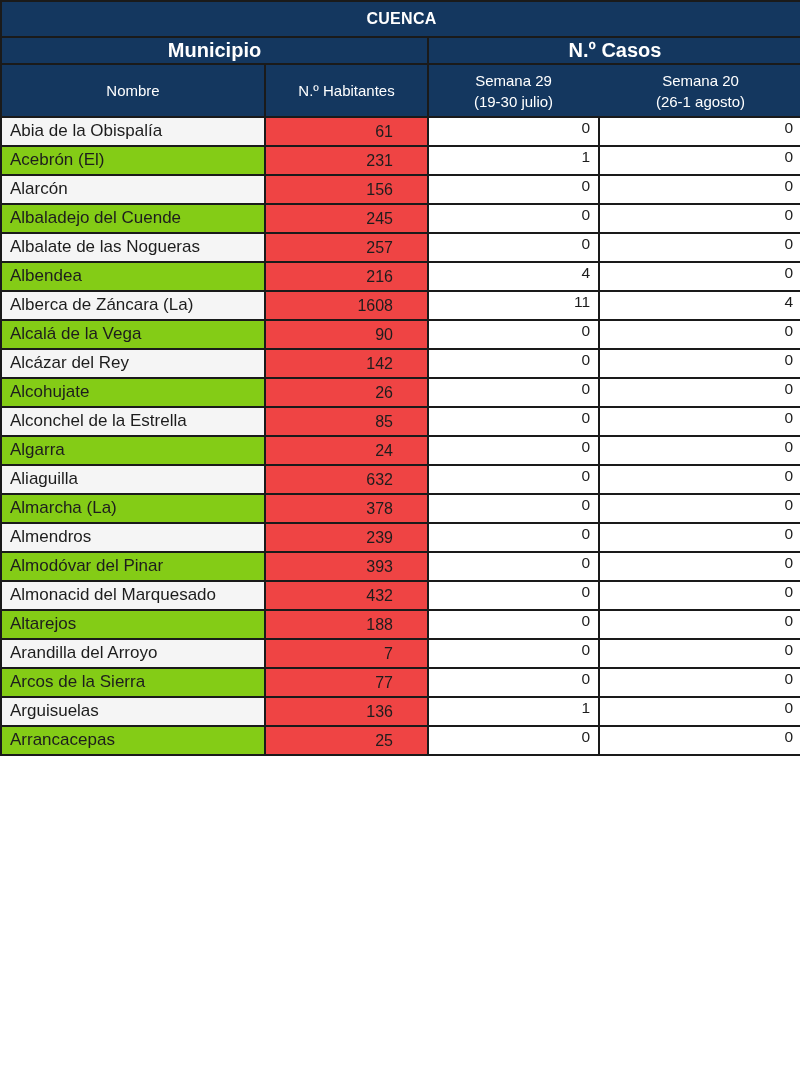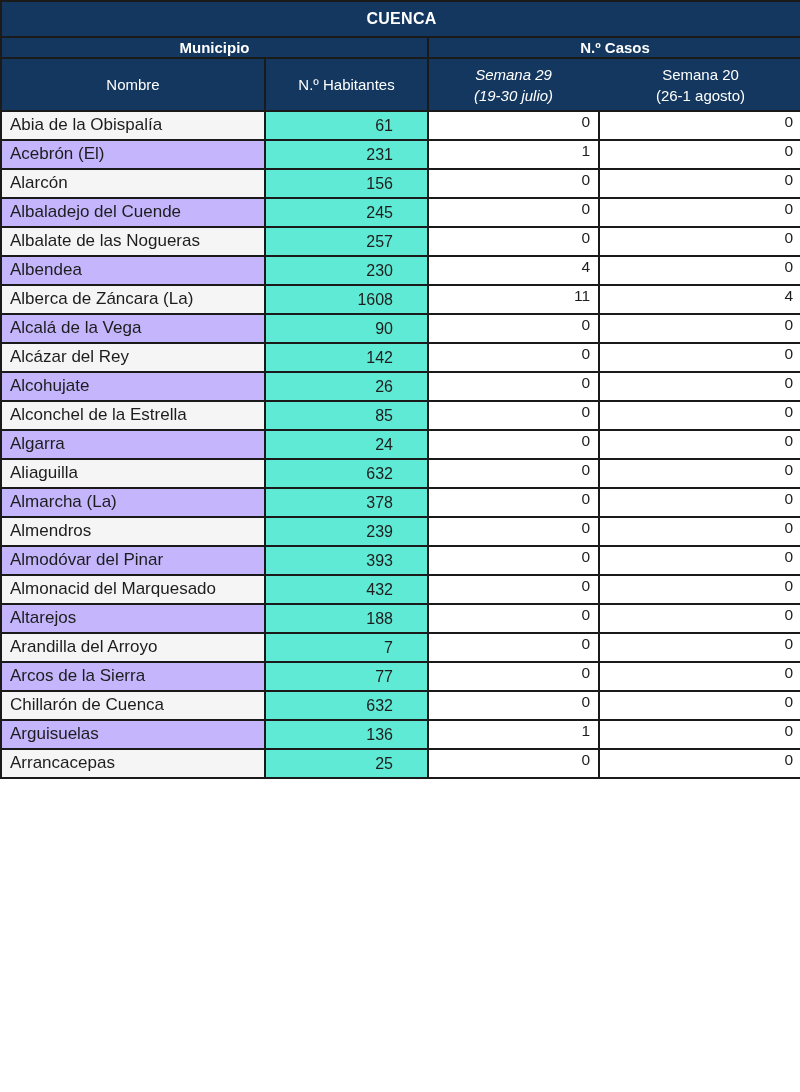"Municipio" td.group-cell { font-size: 15px -> 20px }
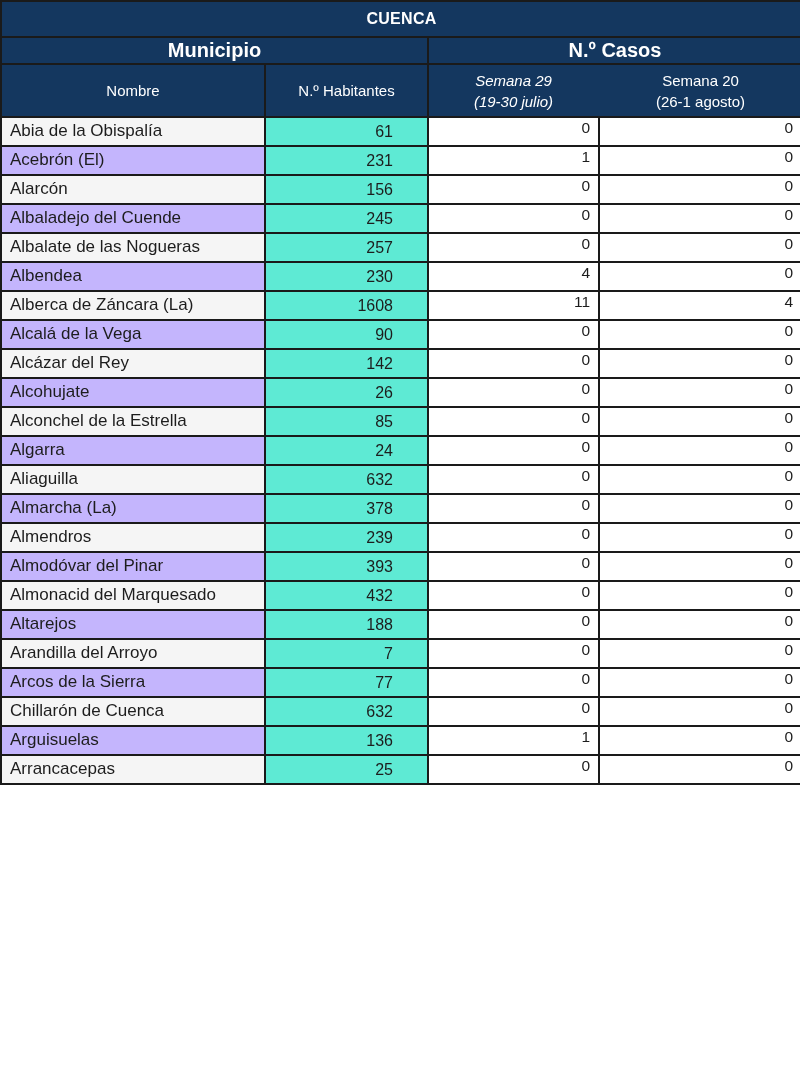"Semana 29" td.sem29-cell { font-style: italic -> none }
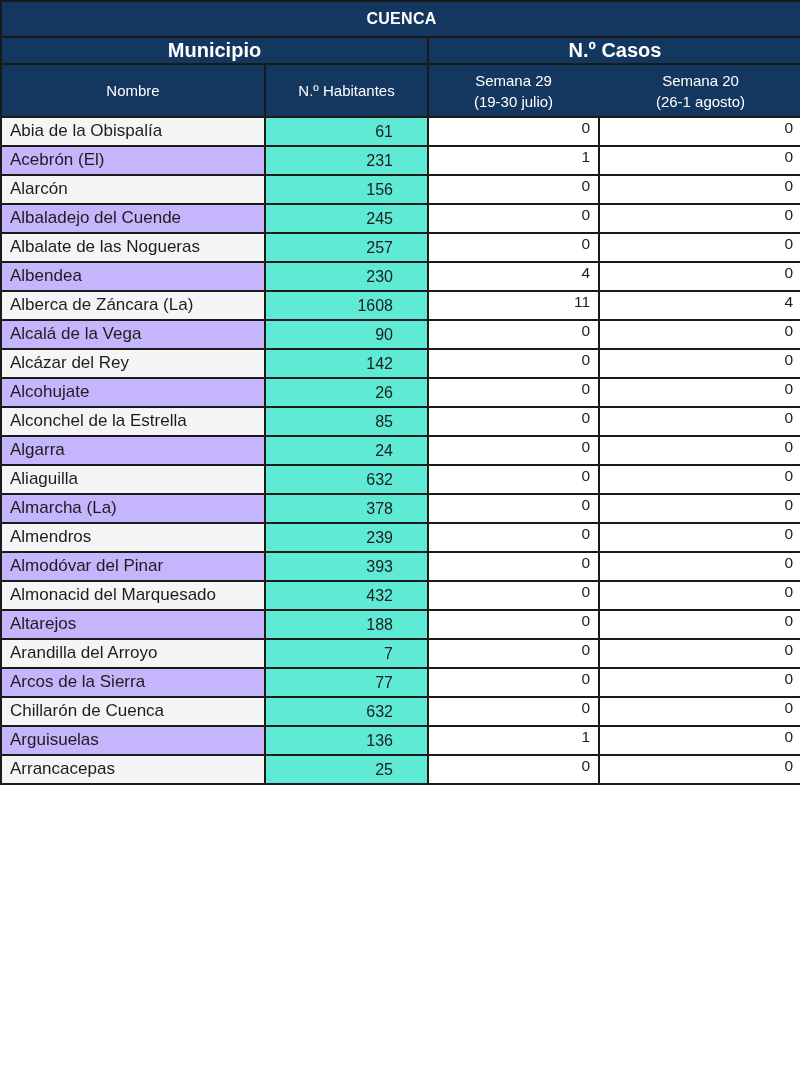"61" td.hab-cell { background: #5eead4 -> #ef4444 }
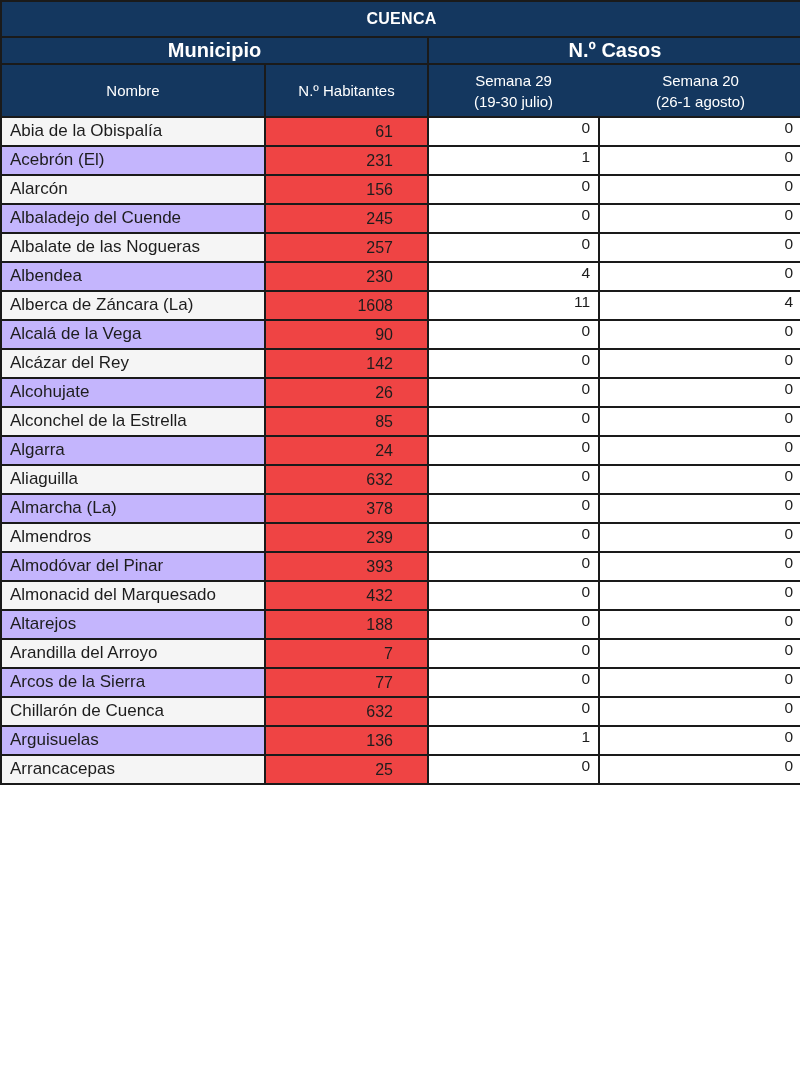"Acebrón (El)" td.name-cell { background: #c4b5fd -> #84cc16 }
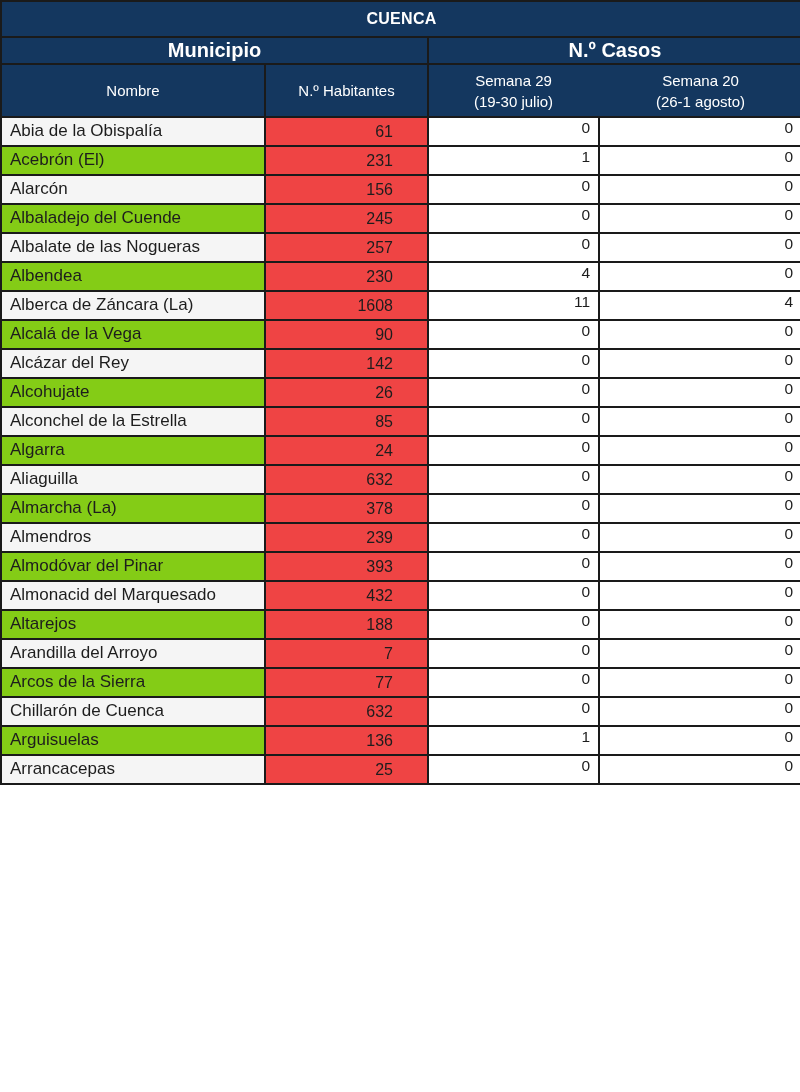"230" td.hab-cell { text: 230 -> 216 }
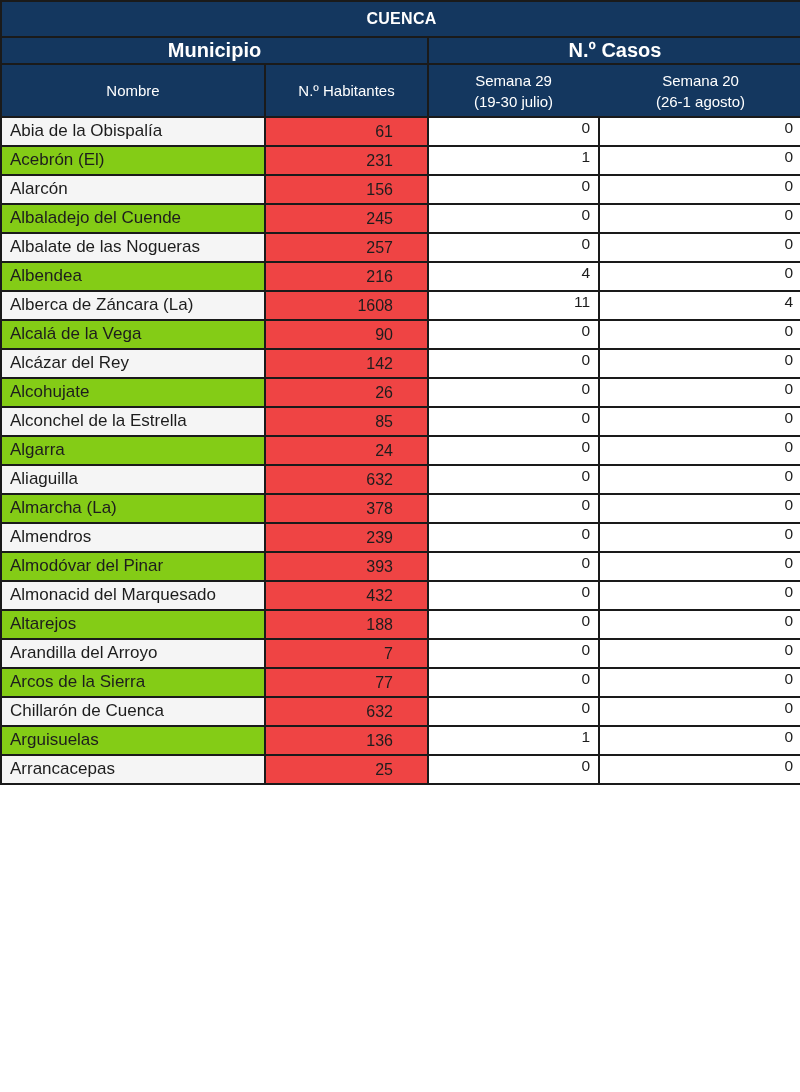"Chillarón de Cuenca" tr { html: <tr> <td>Chillarón de Cuenca</td> <td>632</td> <td>0</td> <td>0</td> </tr> -> none }
